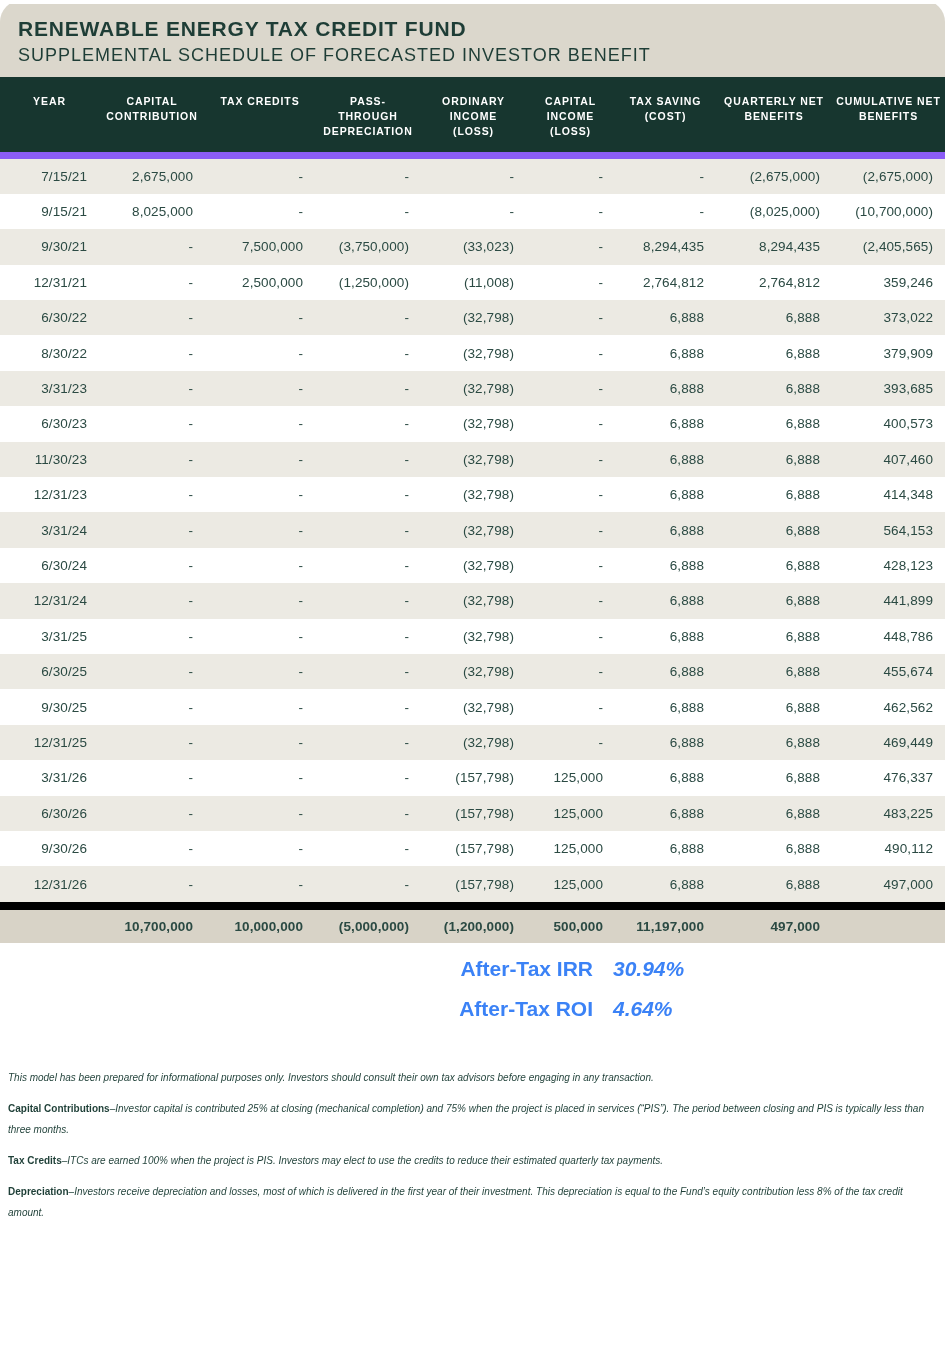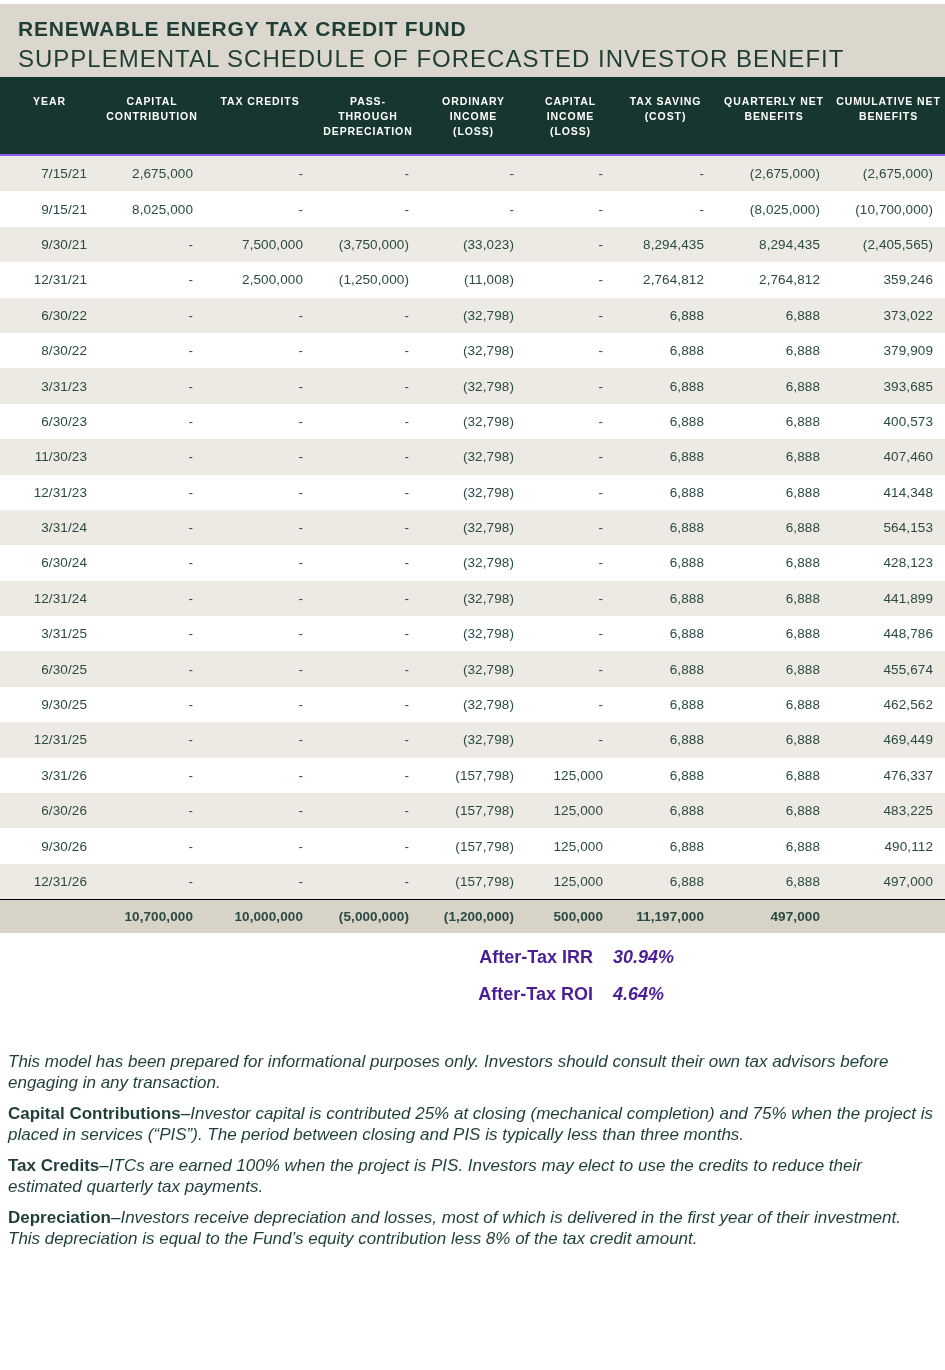"RENEWABLE ENERGY TAX CREDIT FUND" .page { border-radius: none -> 22px }
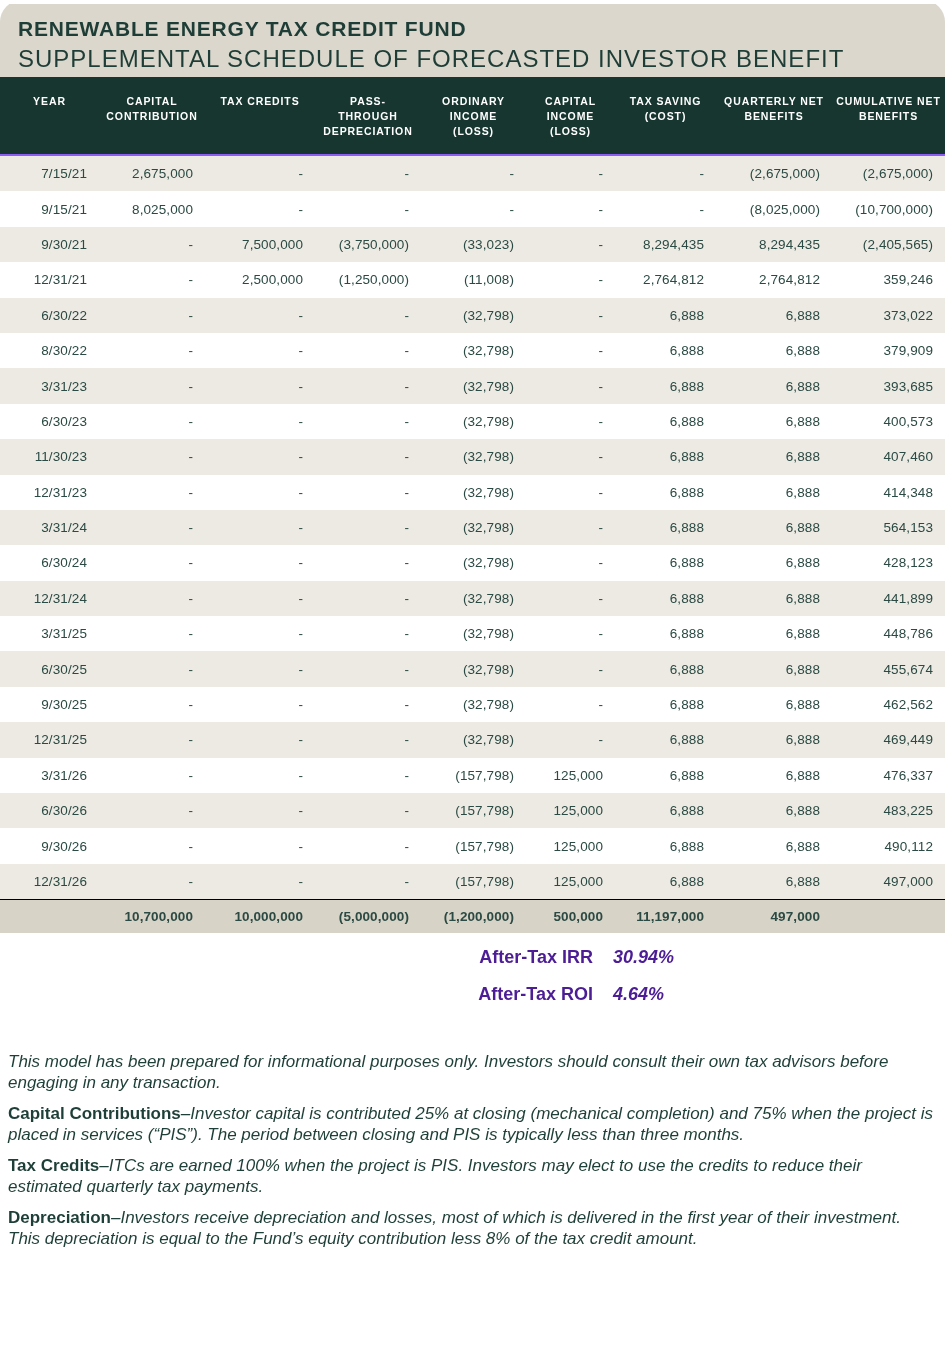"SUPPLEMENTAL SCHEDULE OF FORECASTED" .doc-subtitle { font-size: 24px -> 18px }
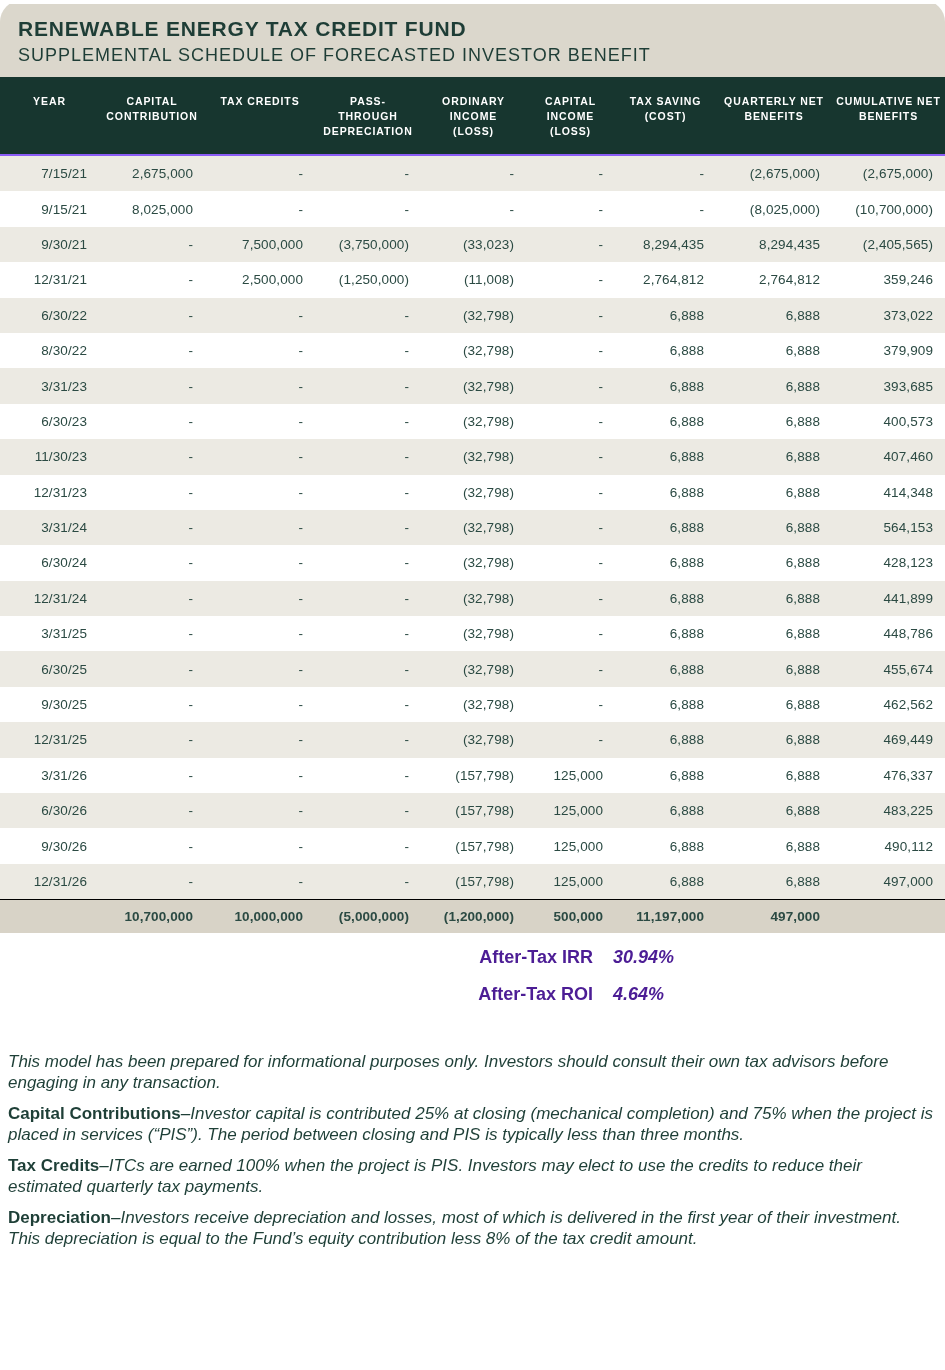"YEAR" thead tr { border-bottom: 2px solid #8b5cf6 -> 7px solid #8b5cf6 }
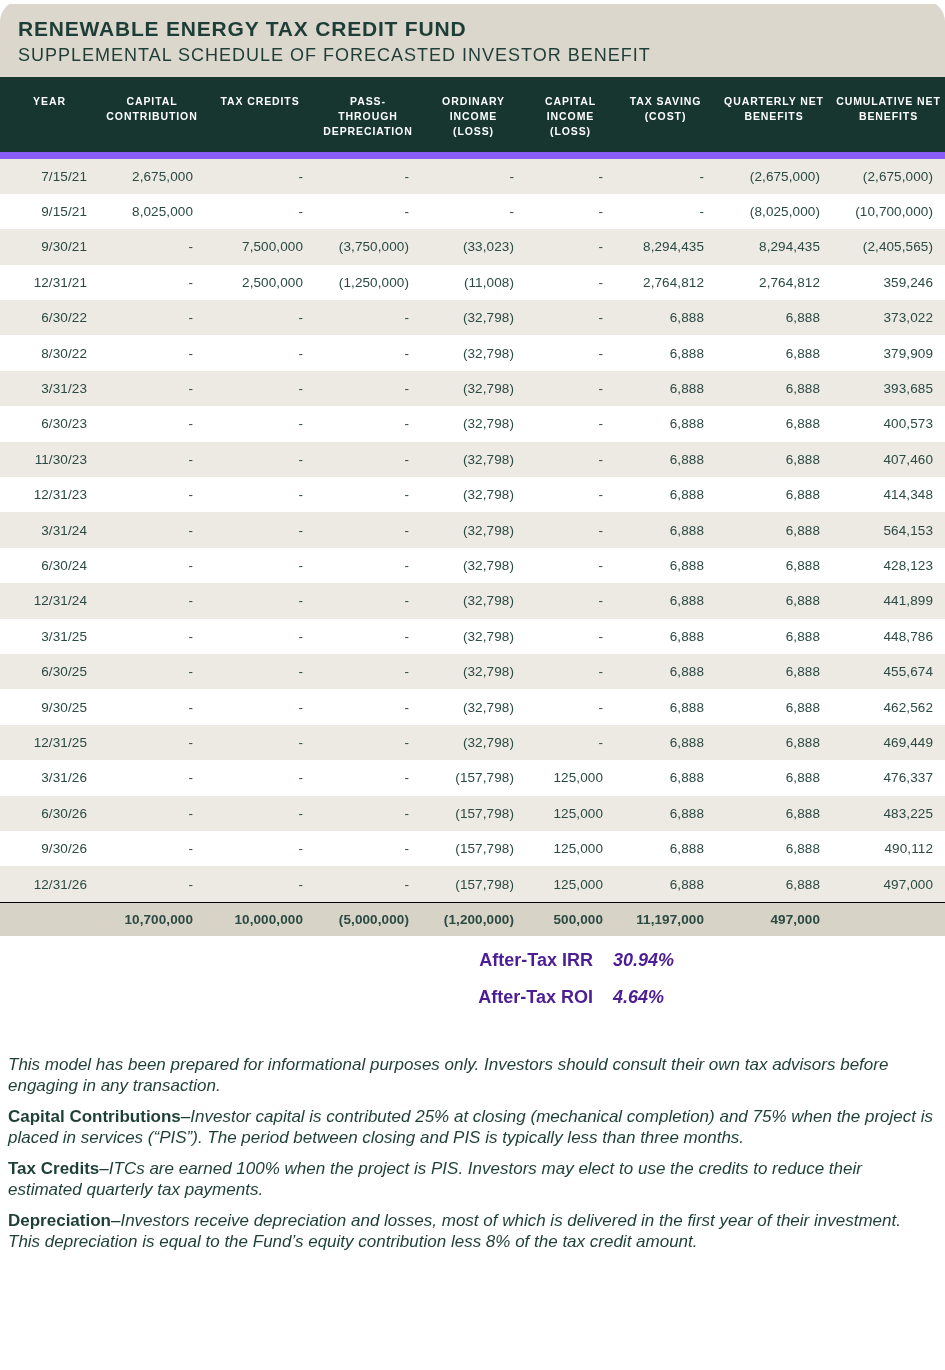"10,700,000" tr.totals-row { border-top: 1px solid #000000 -> 8px solid #000000 }
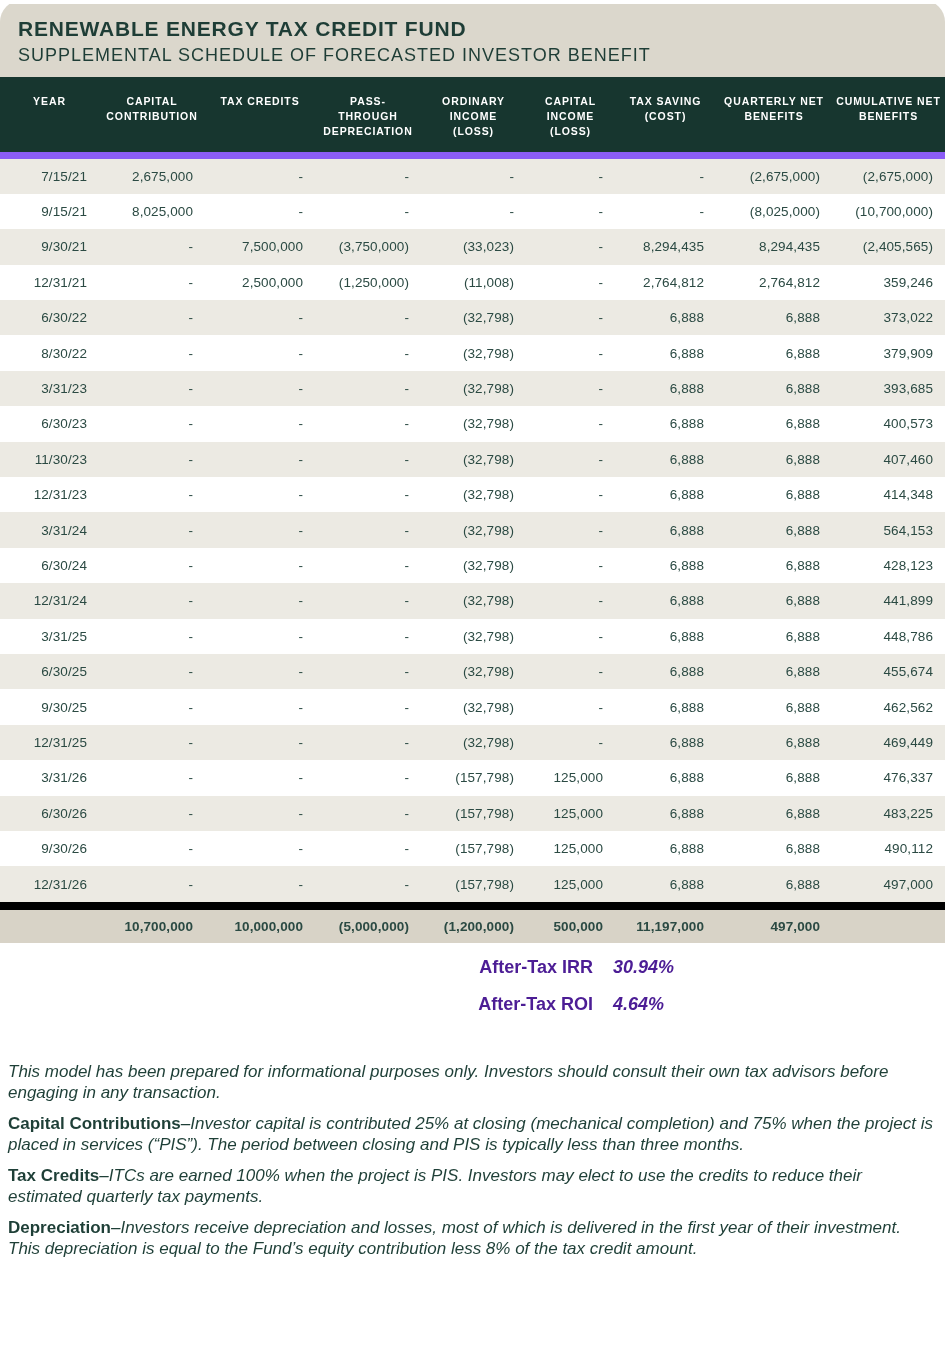"After-Tax IRR" .summary-row { color: #4c1d95 -> #3b82f6; font-size: 18px -> 21px }
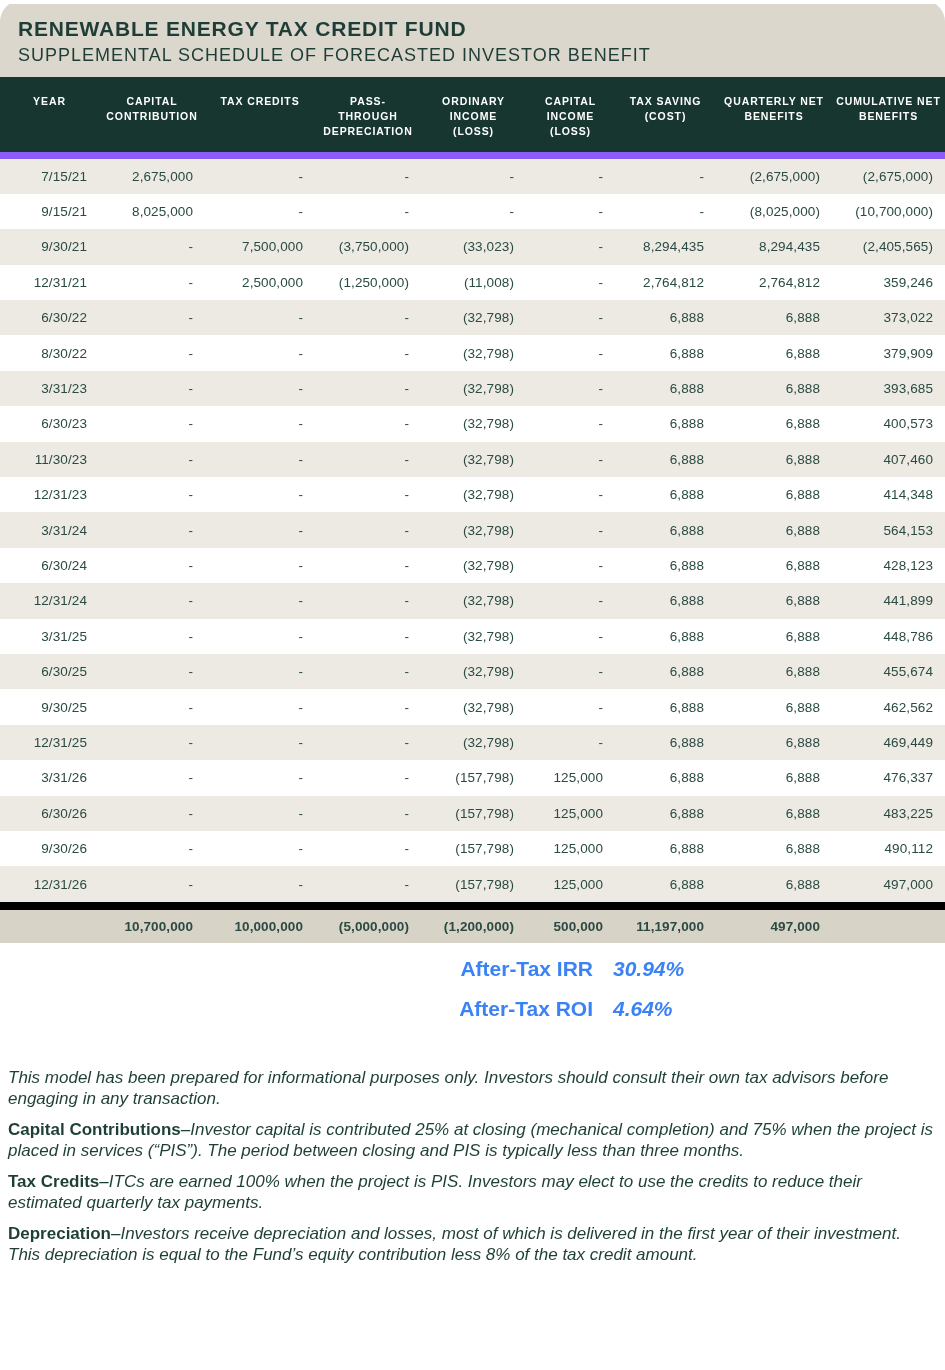"This model has been prepared" .footnotes p { font-size: 17px -> 10px }
